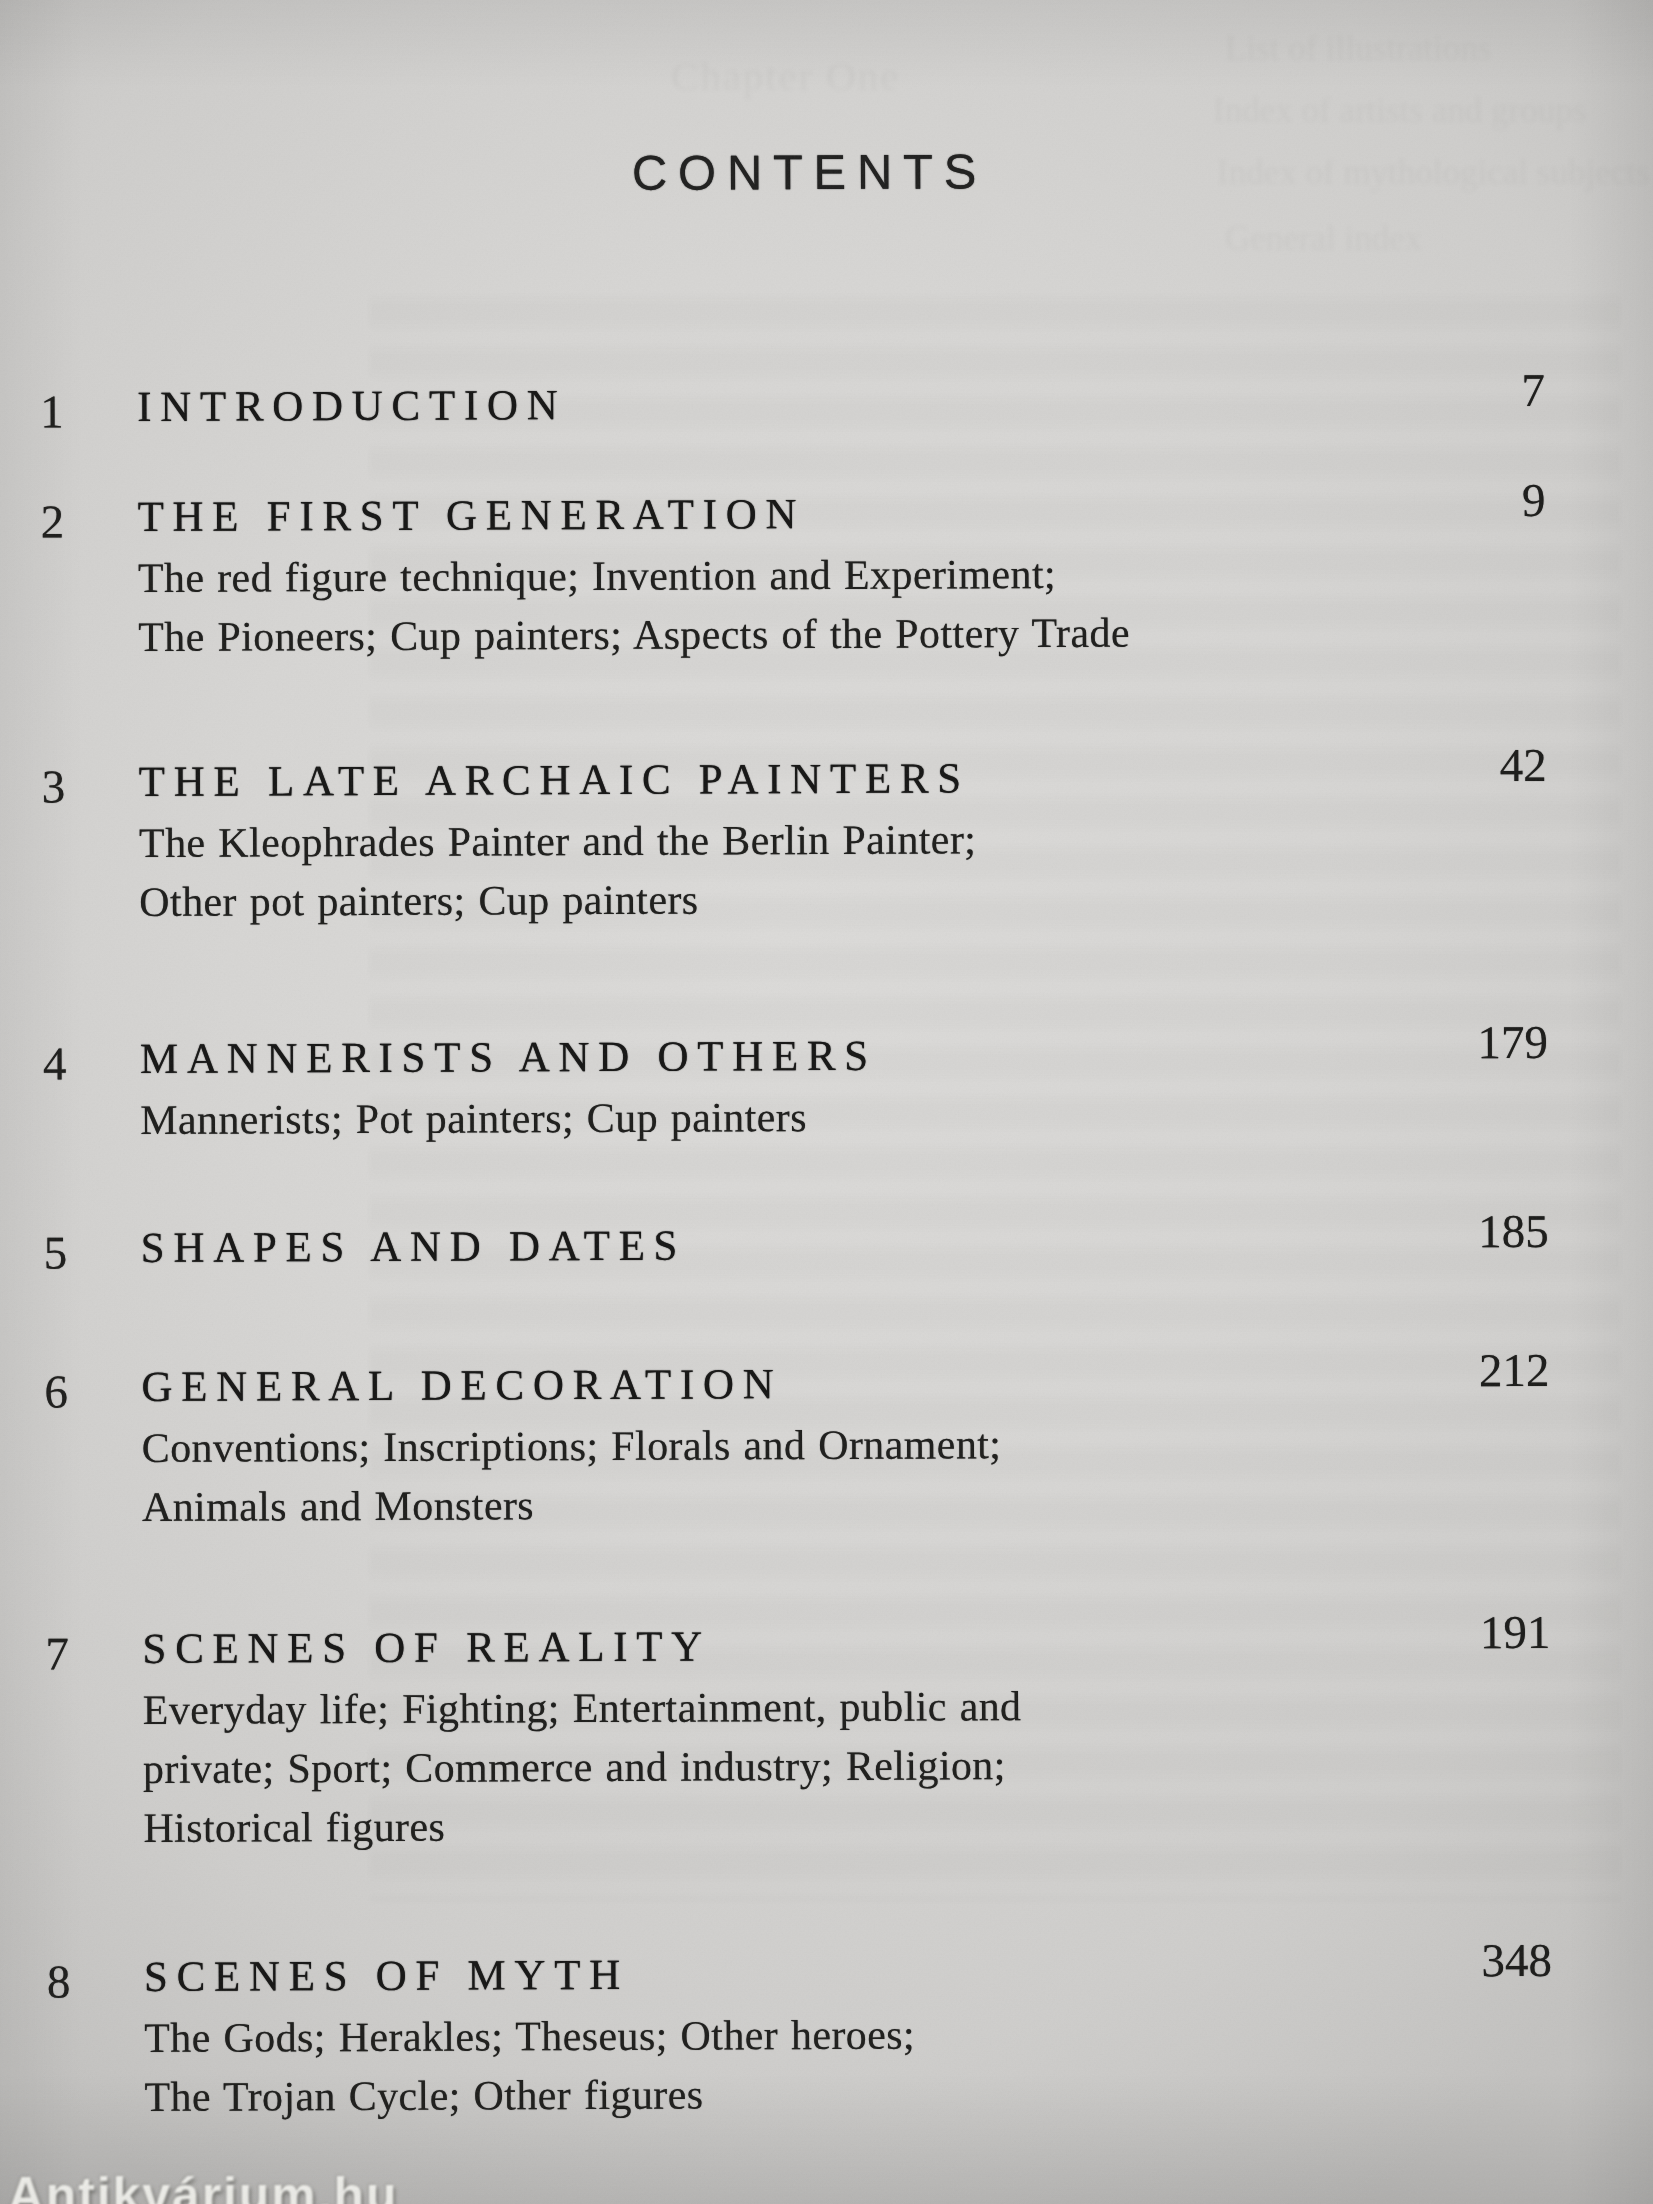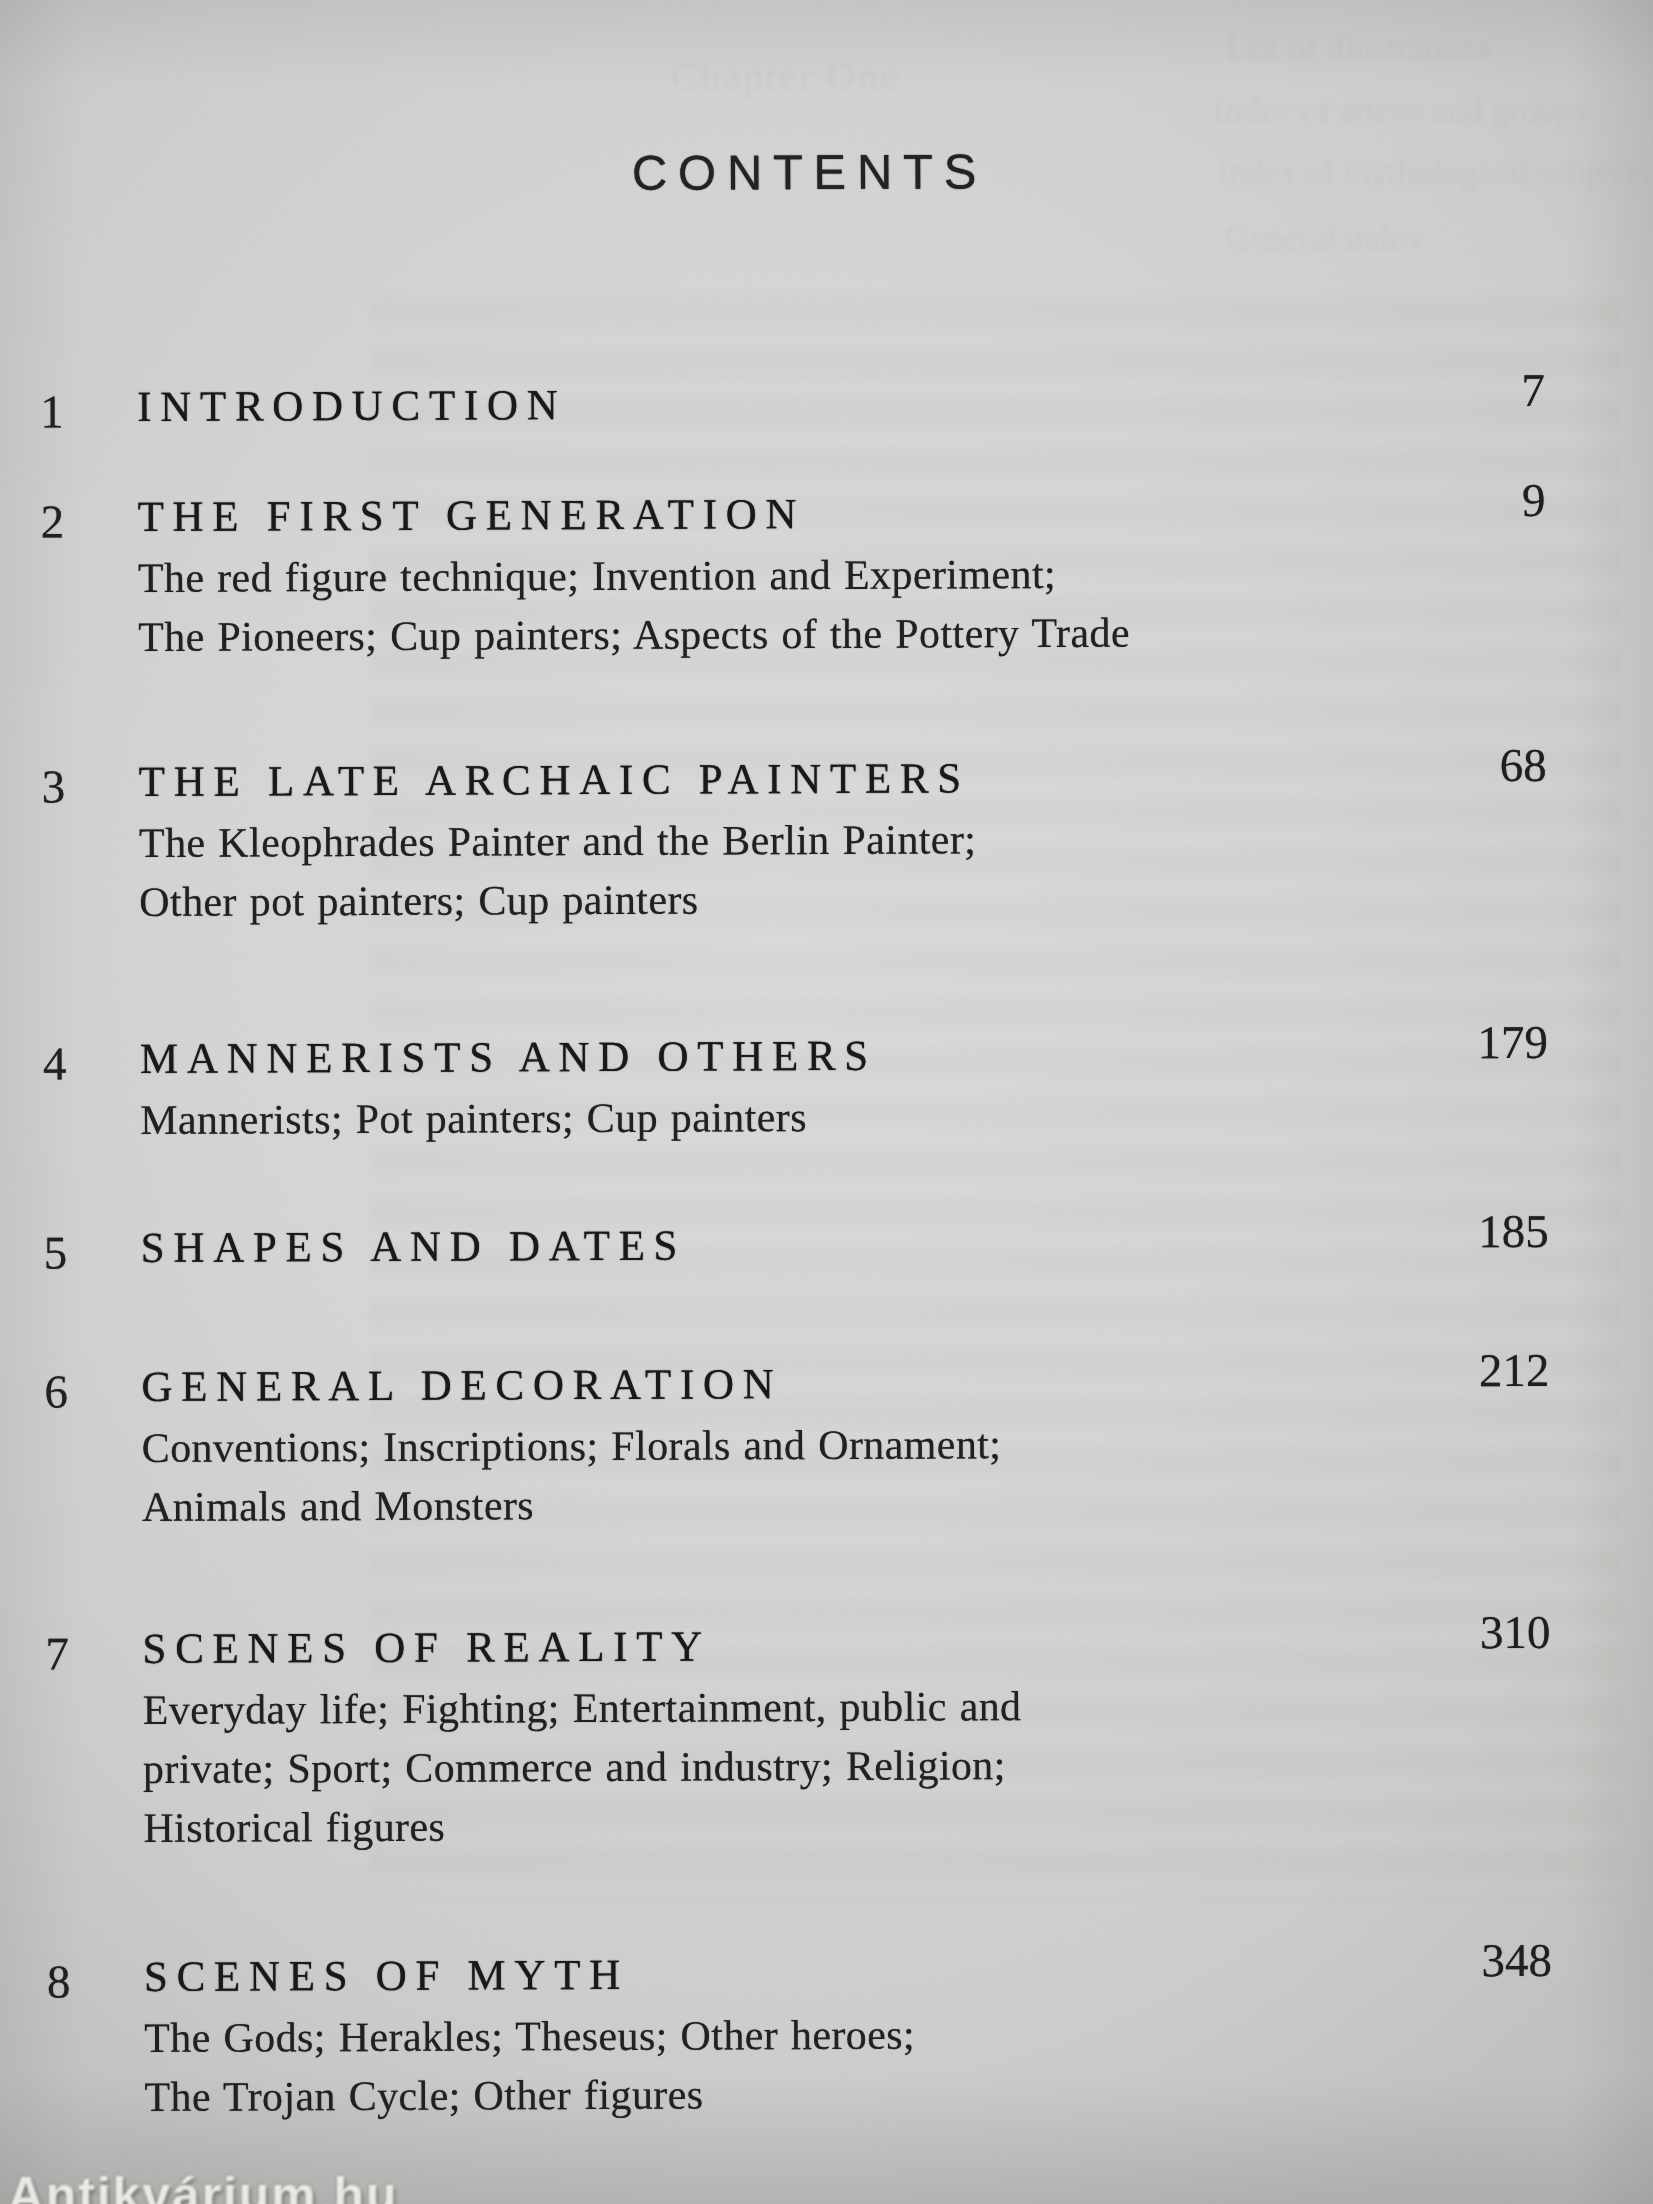"68" span.pg { text: 68 -> 42 }
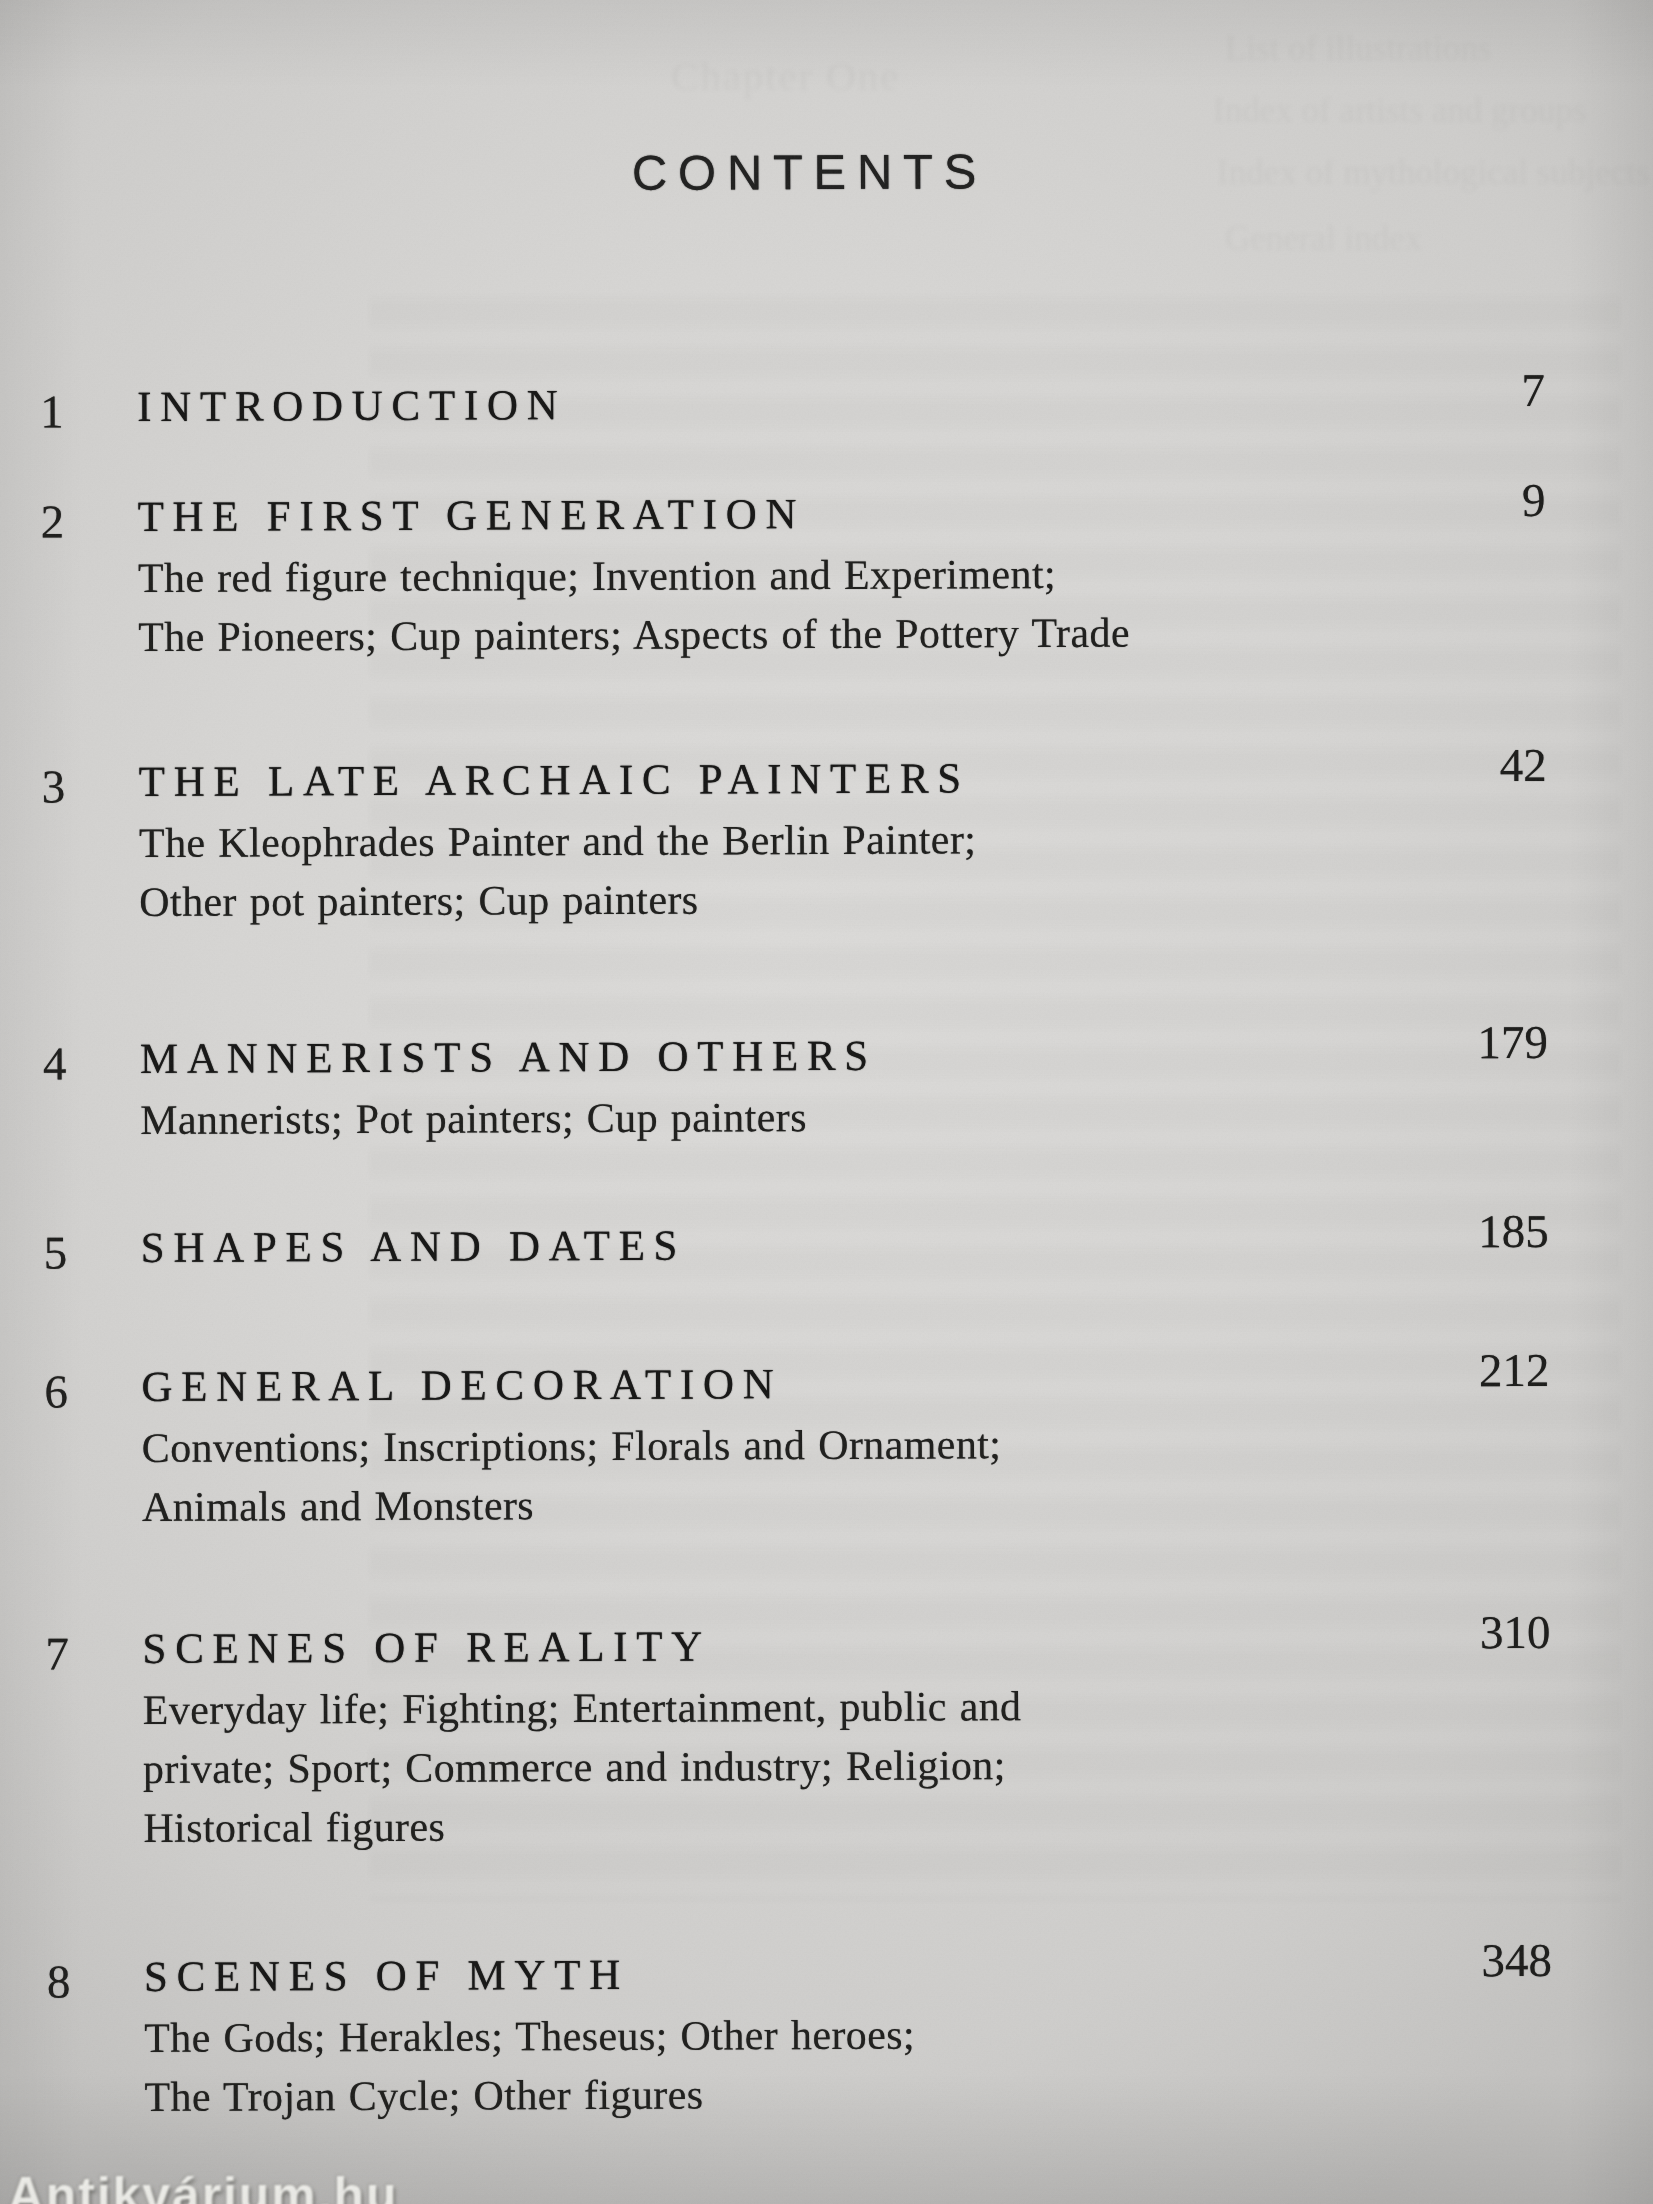"310" span.pg { text: 310 -> 191 }
